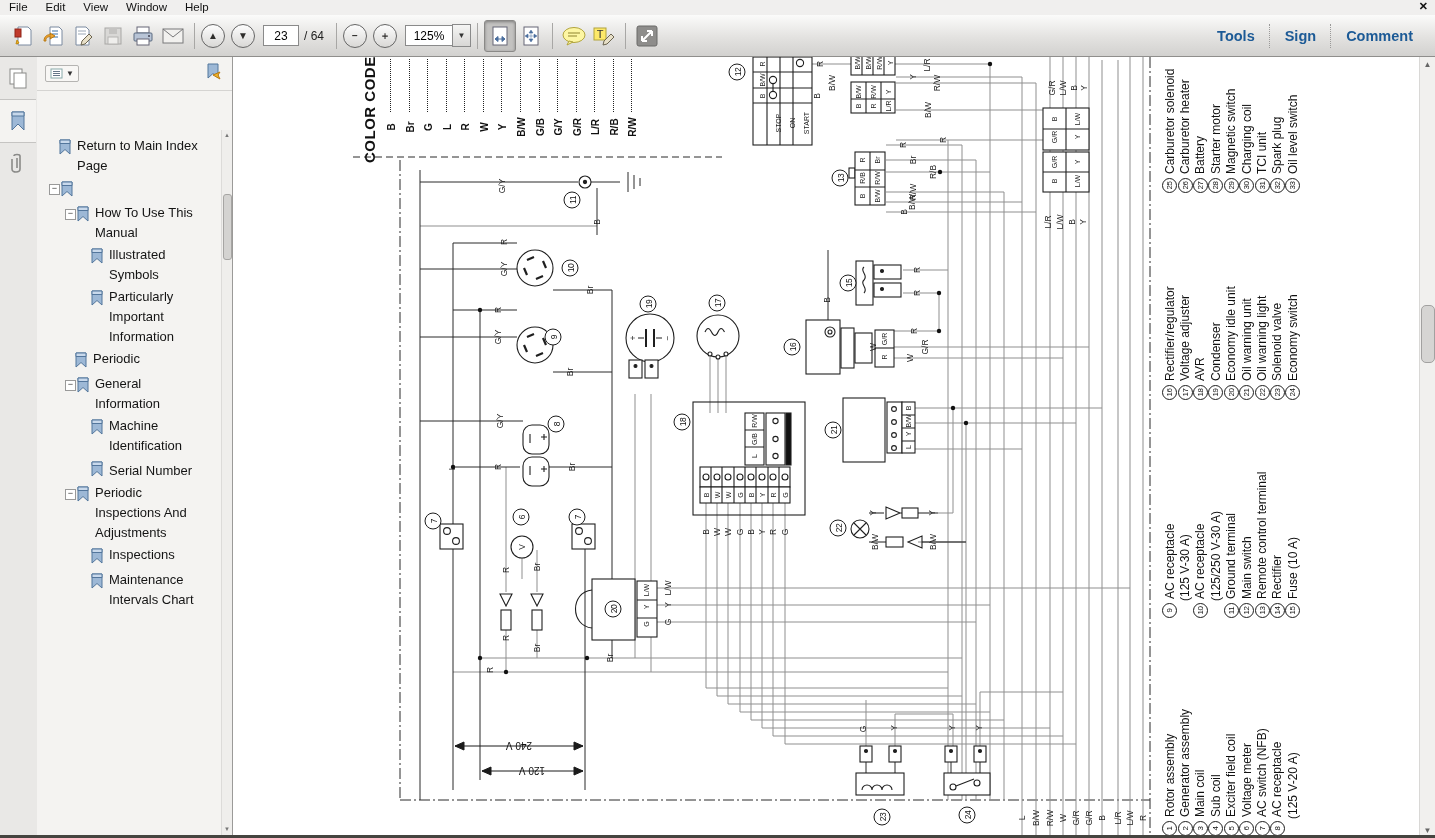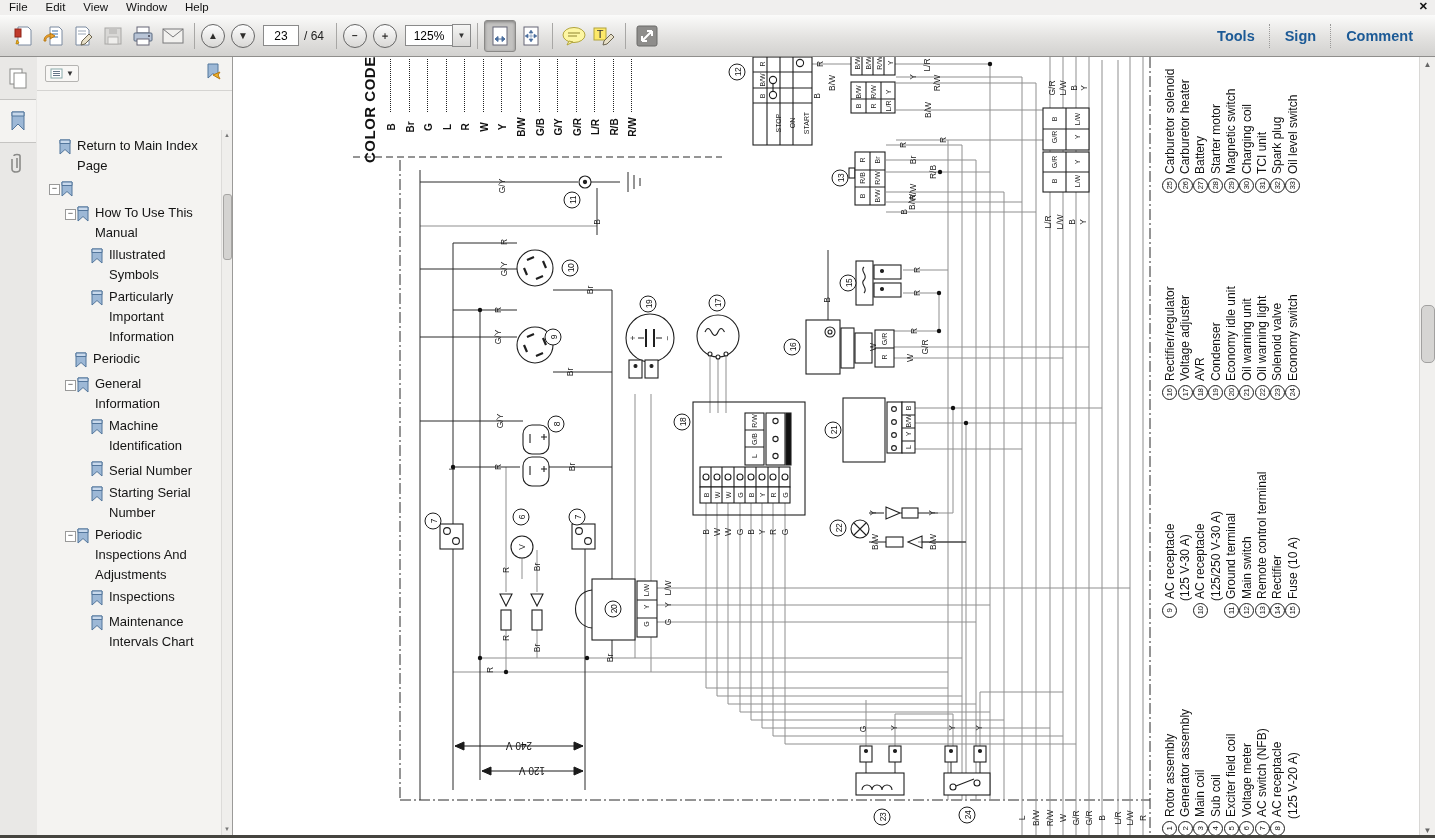"Starting Serial Number" div.bk-row { html: <div> <span></span> <span><svg> <path></path> <path></path> </svg></span> <span></span> <span>Starting Serial Number</span> </div> -> none }
